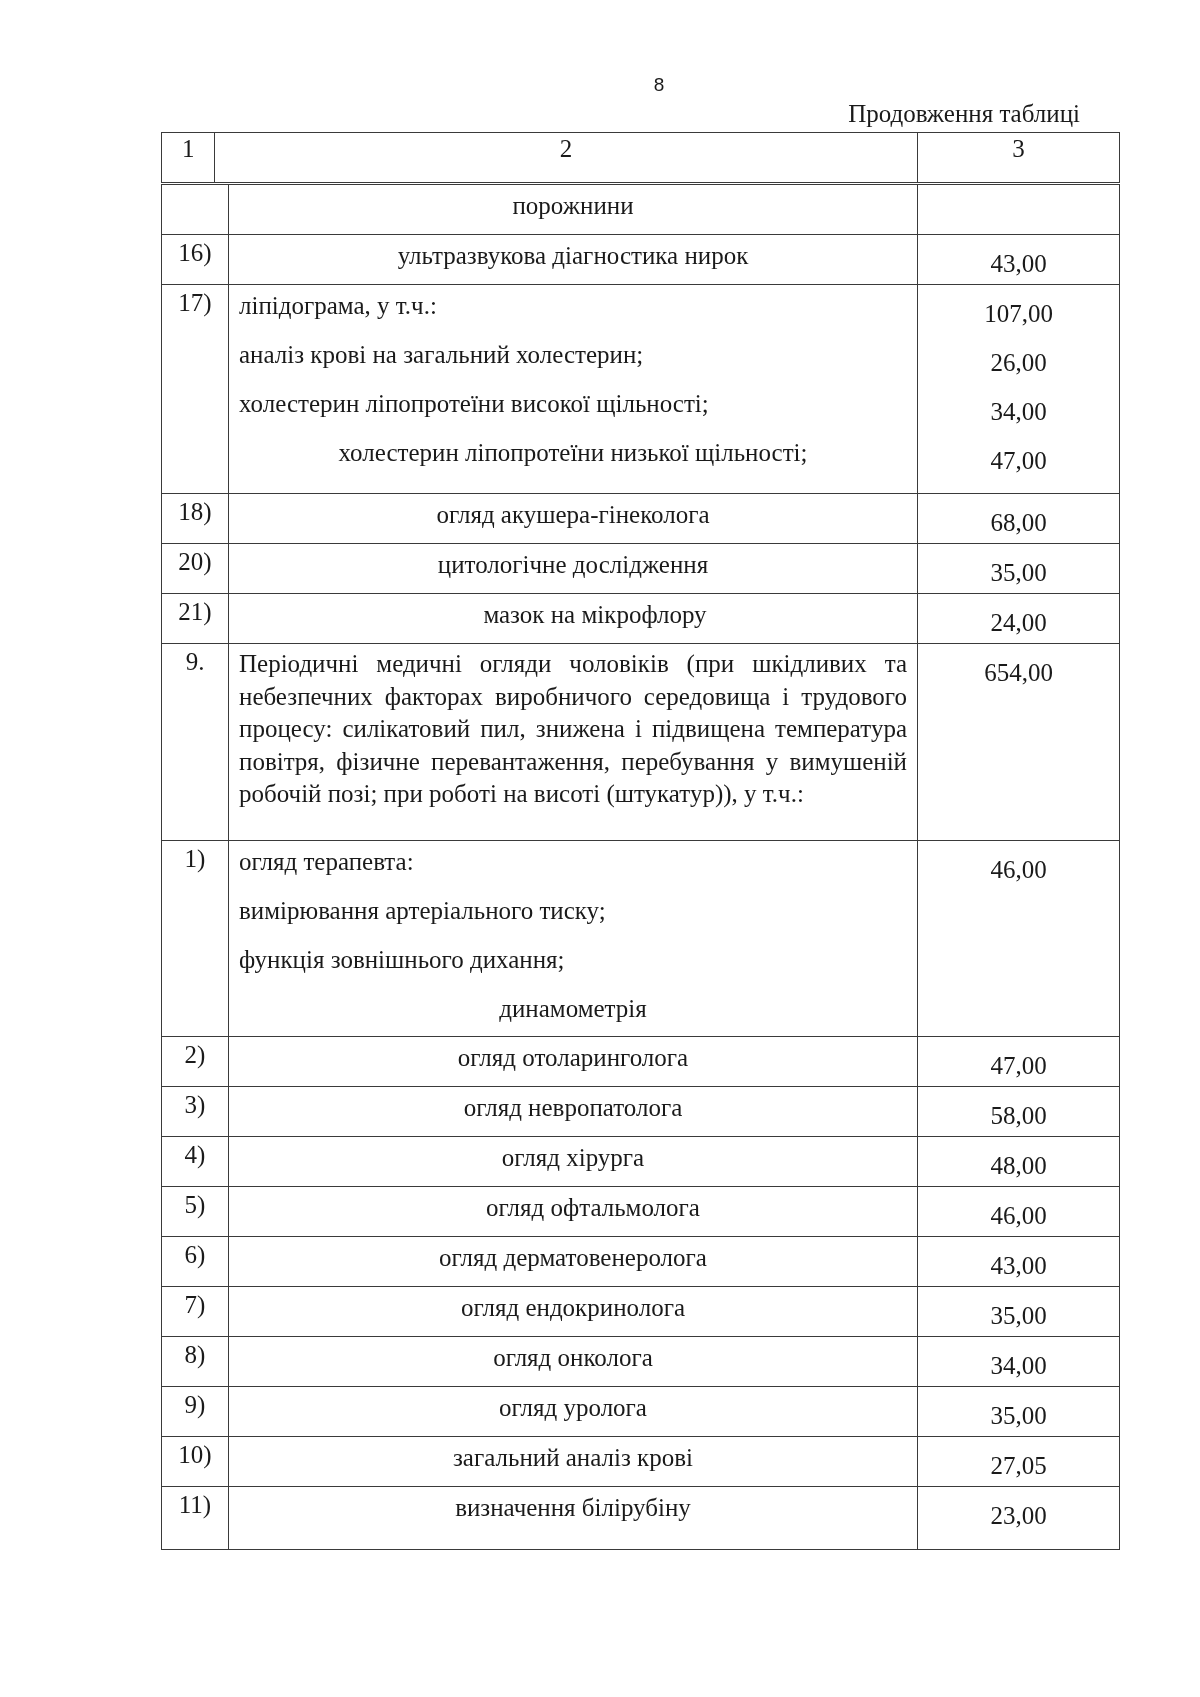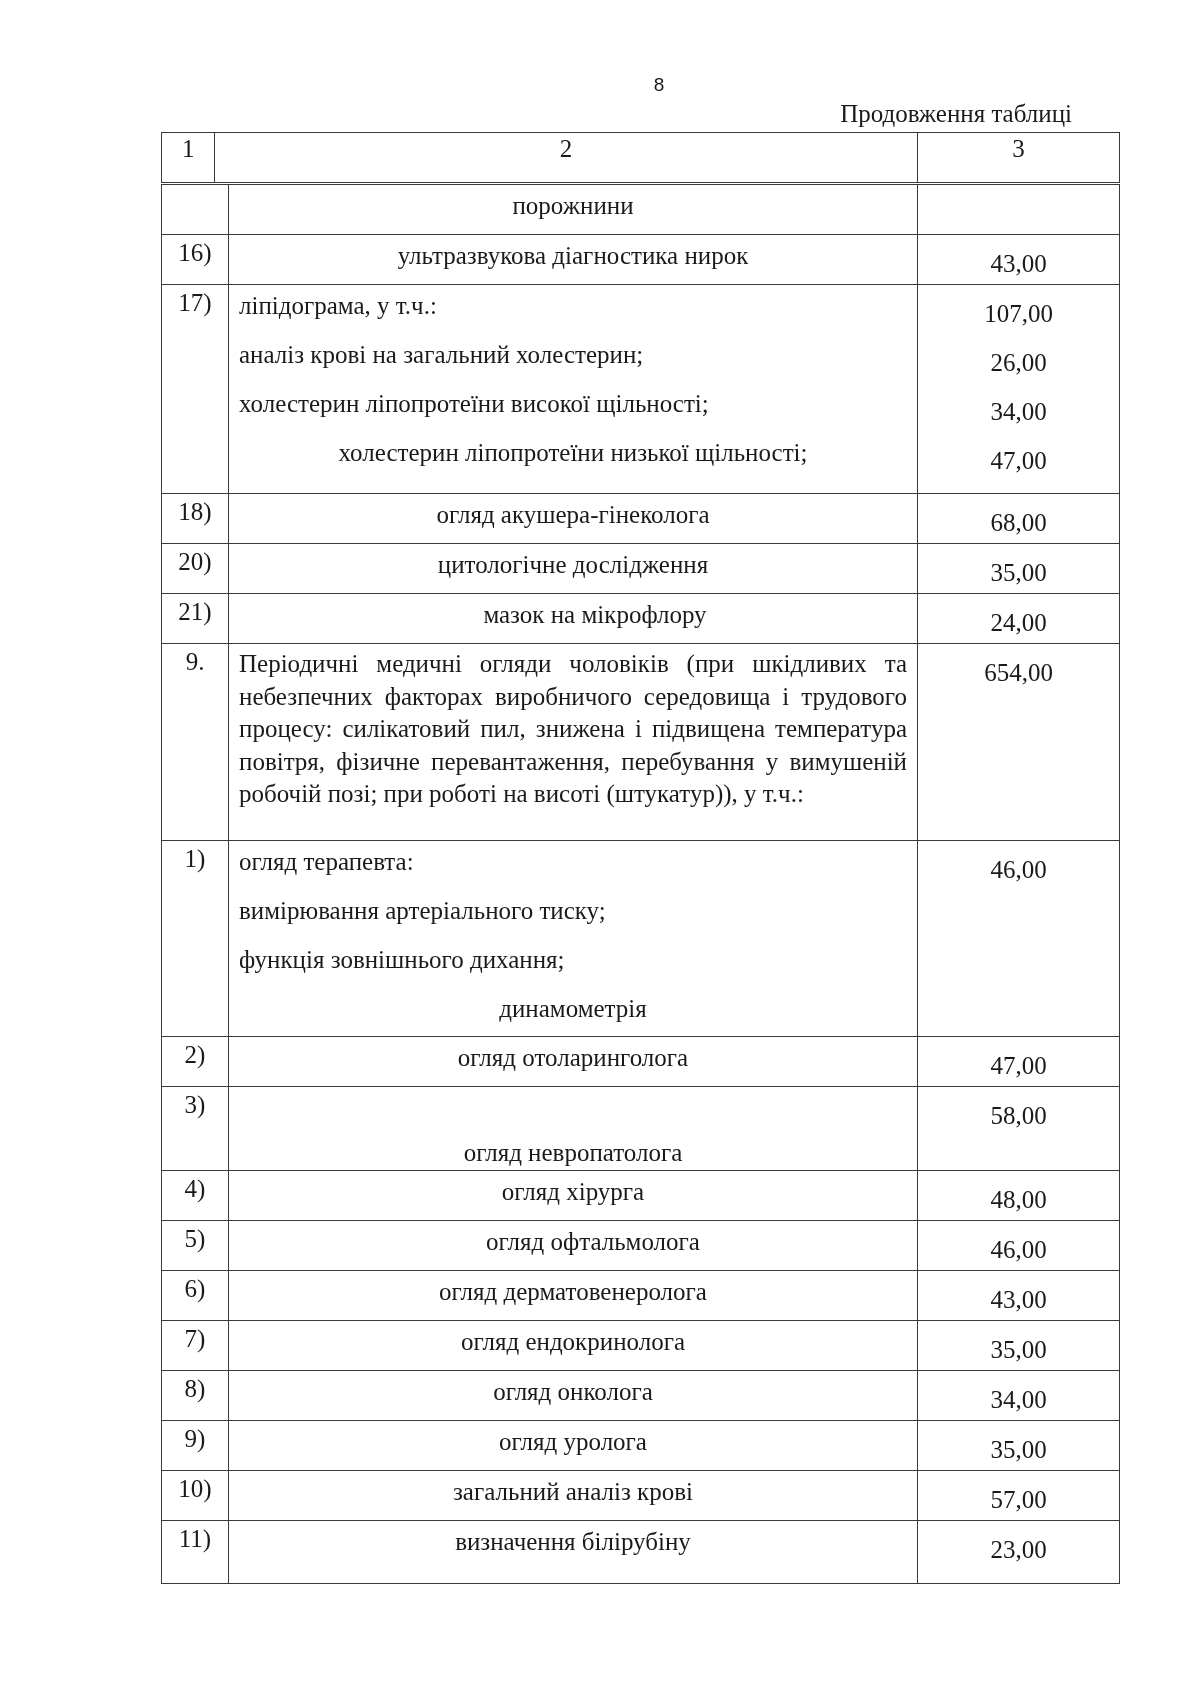"Продовження таблиці" .continuation { right: 128px -> 120px }
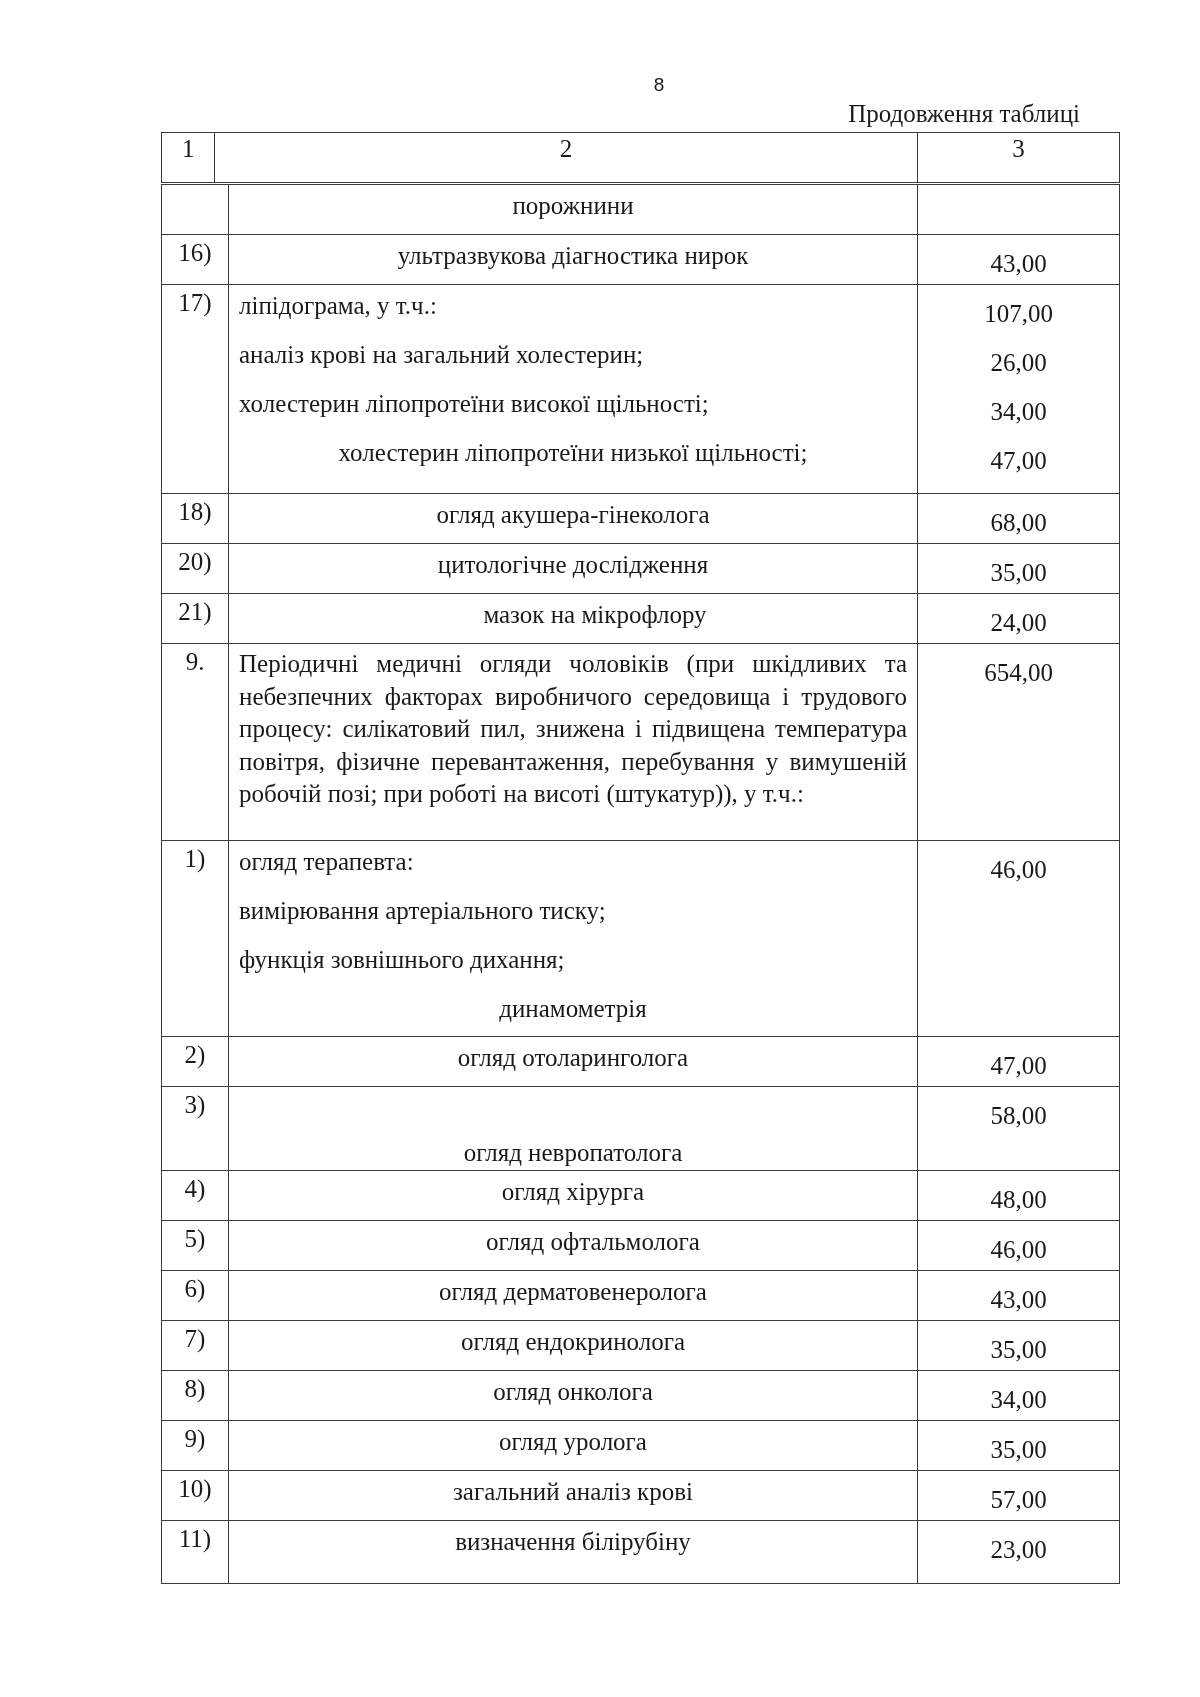"огляд невропатолога" div.line { margin-top: 45px -> none }
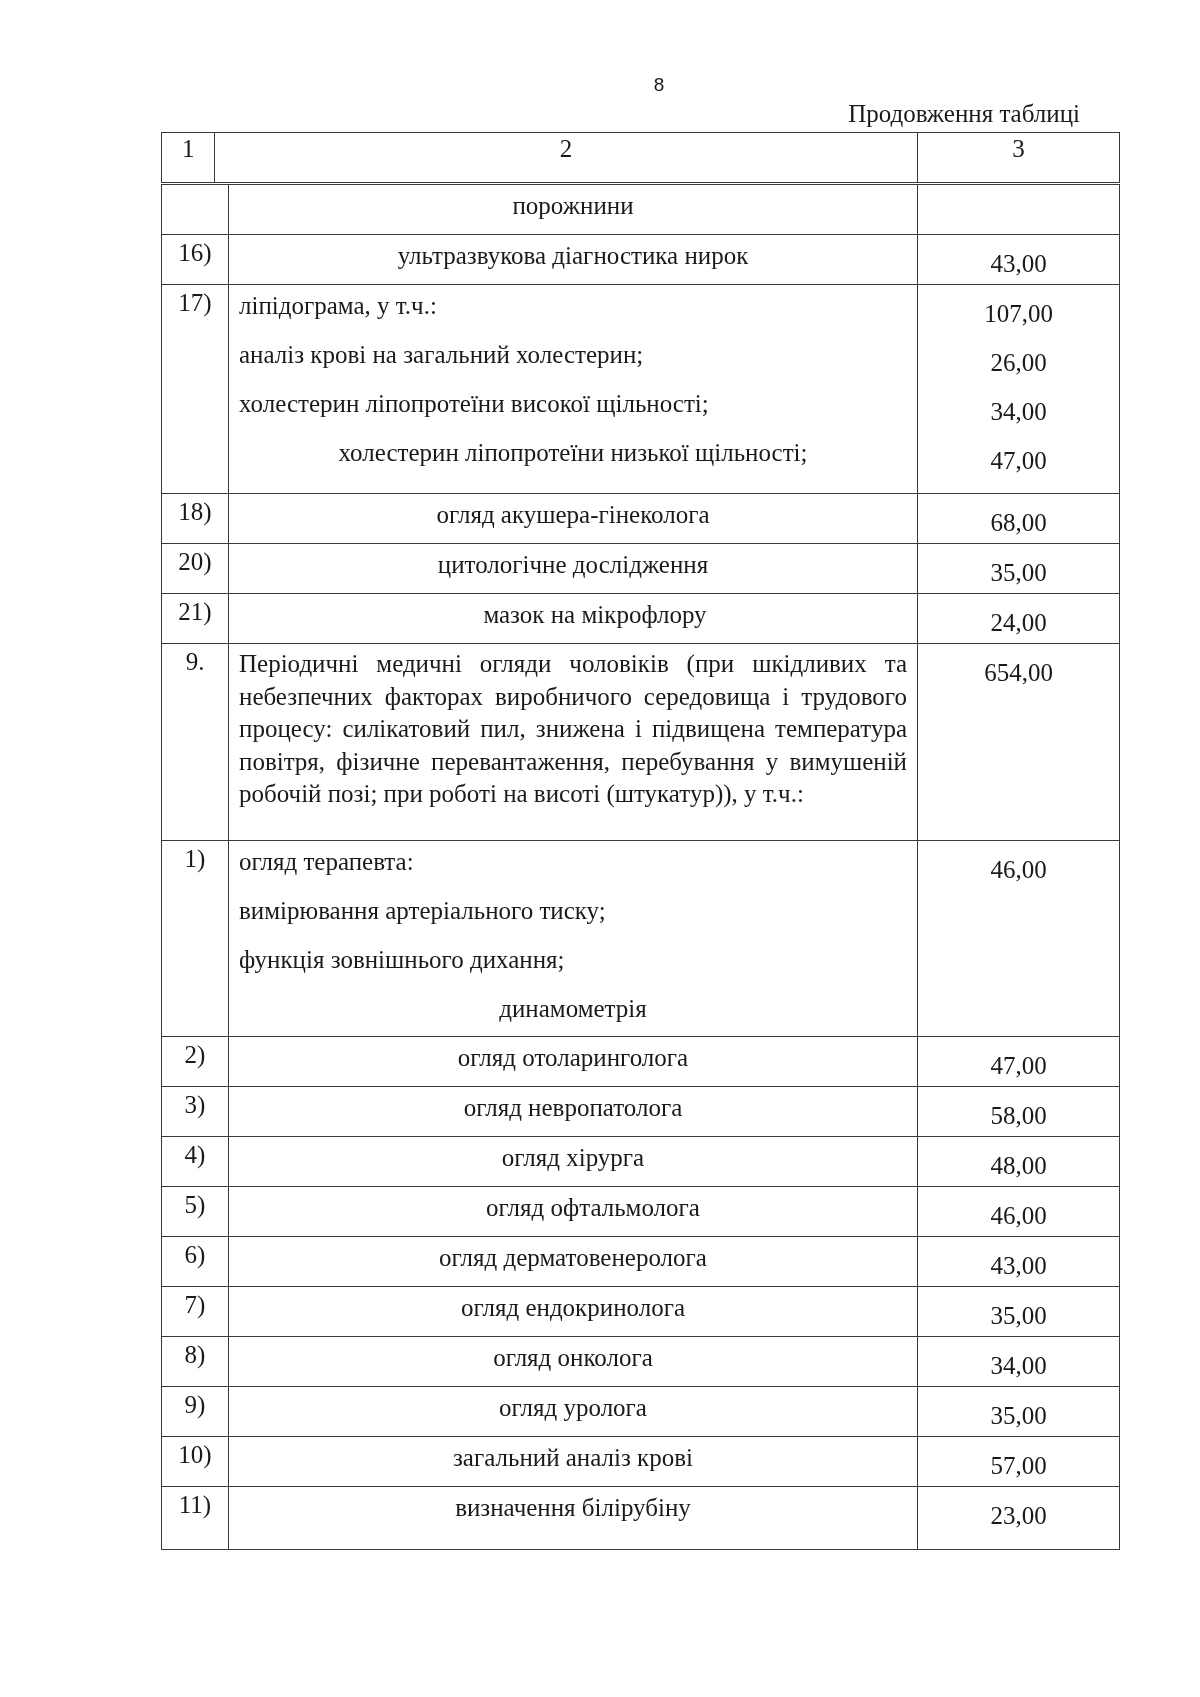"57,00" div.line { text: 57,00 -> 27,05 }
